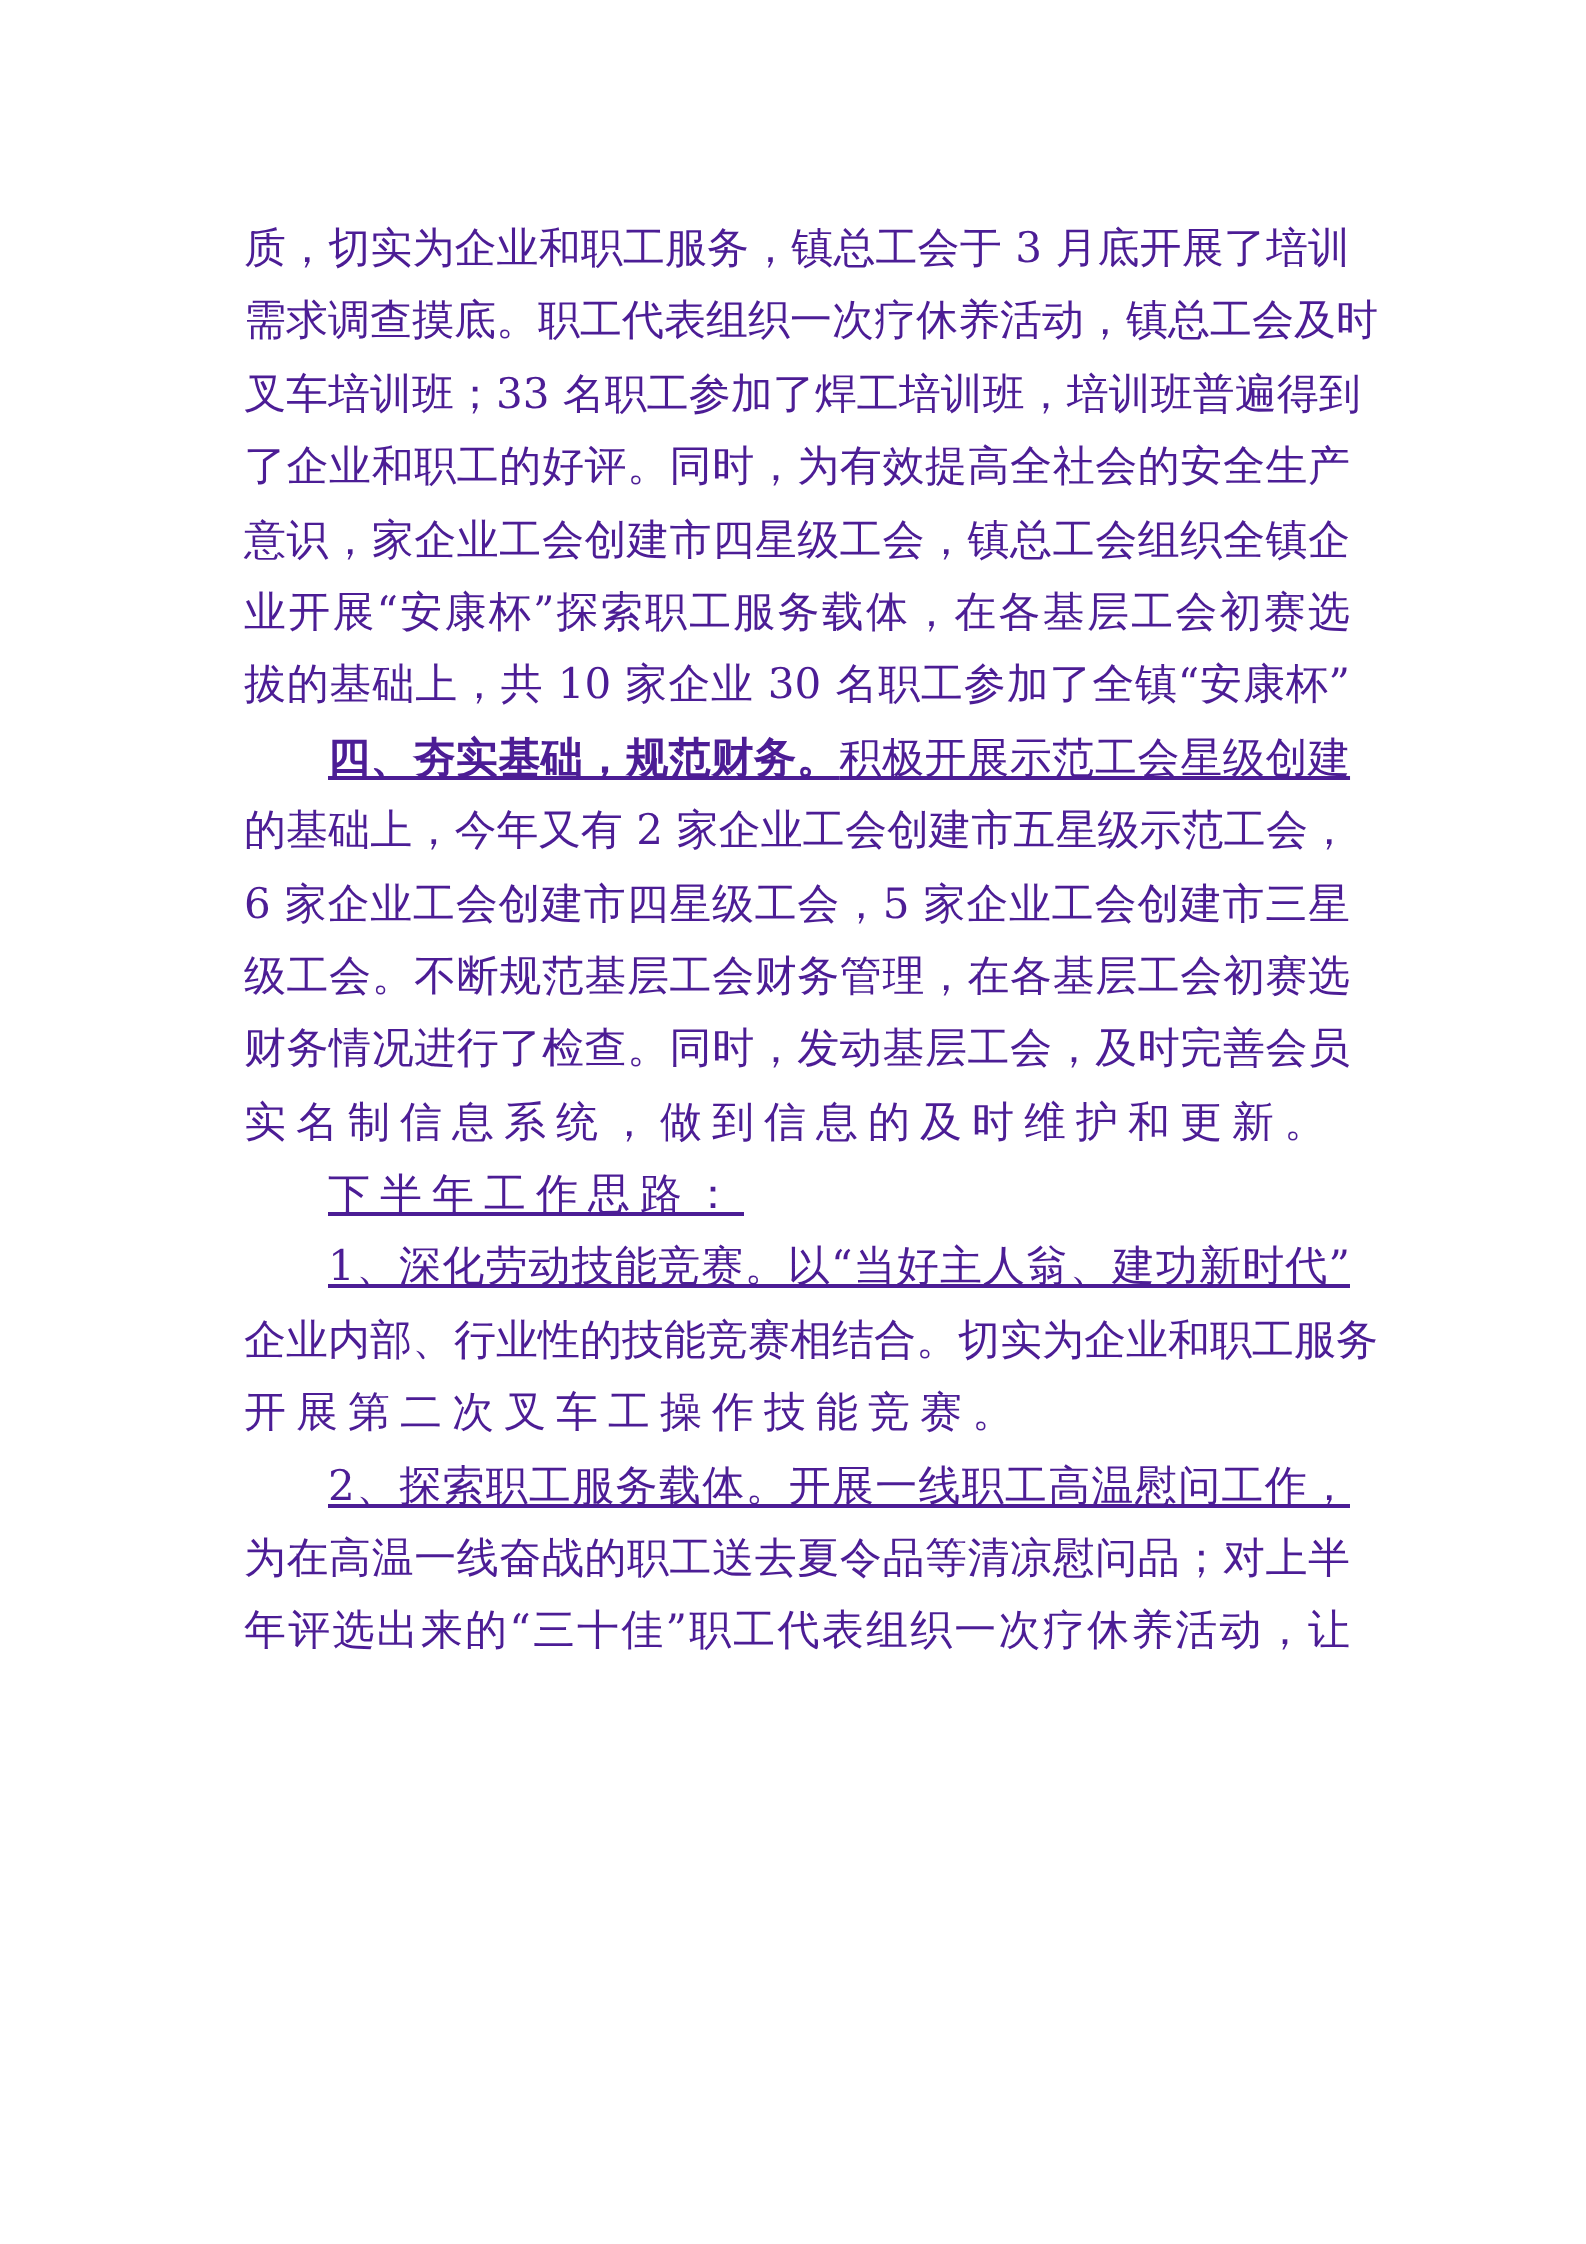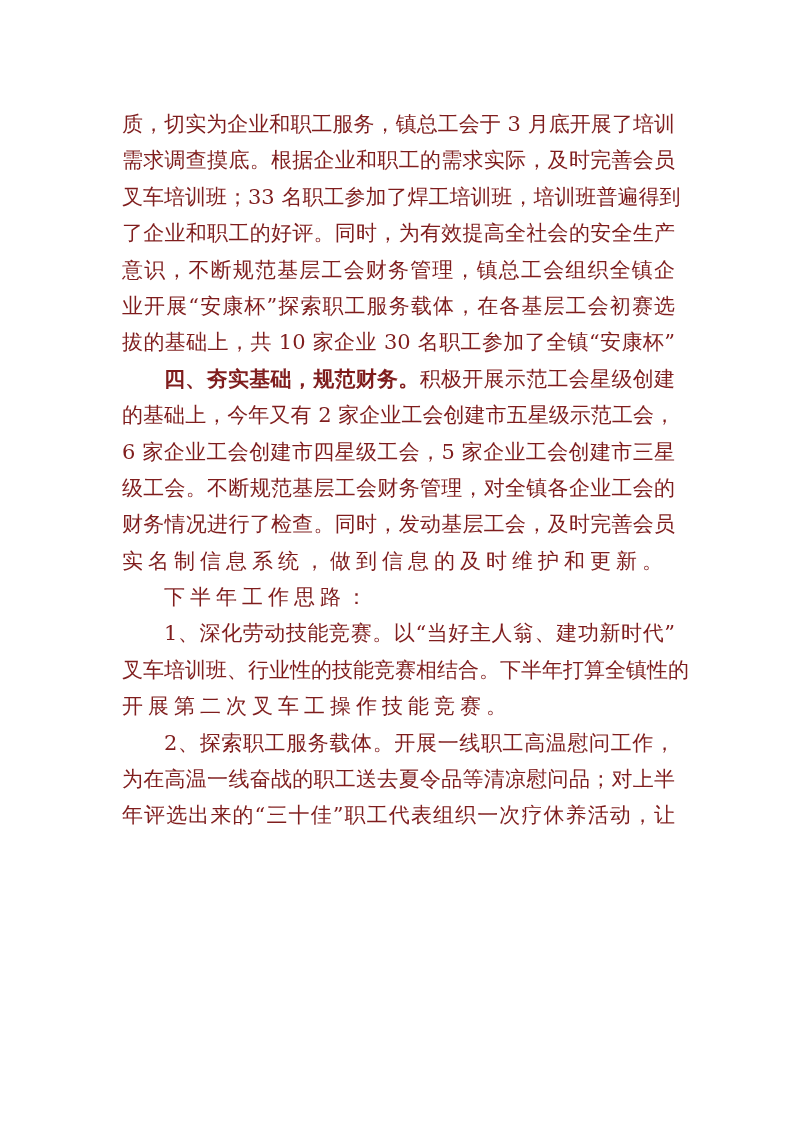"质，切实为企业和职工服务，镇总工会于 3 月底开展了培训" .page { color: #7f1d1d -> #4c1d95 }
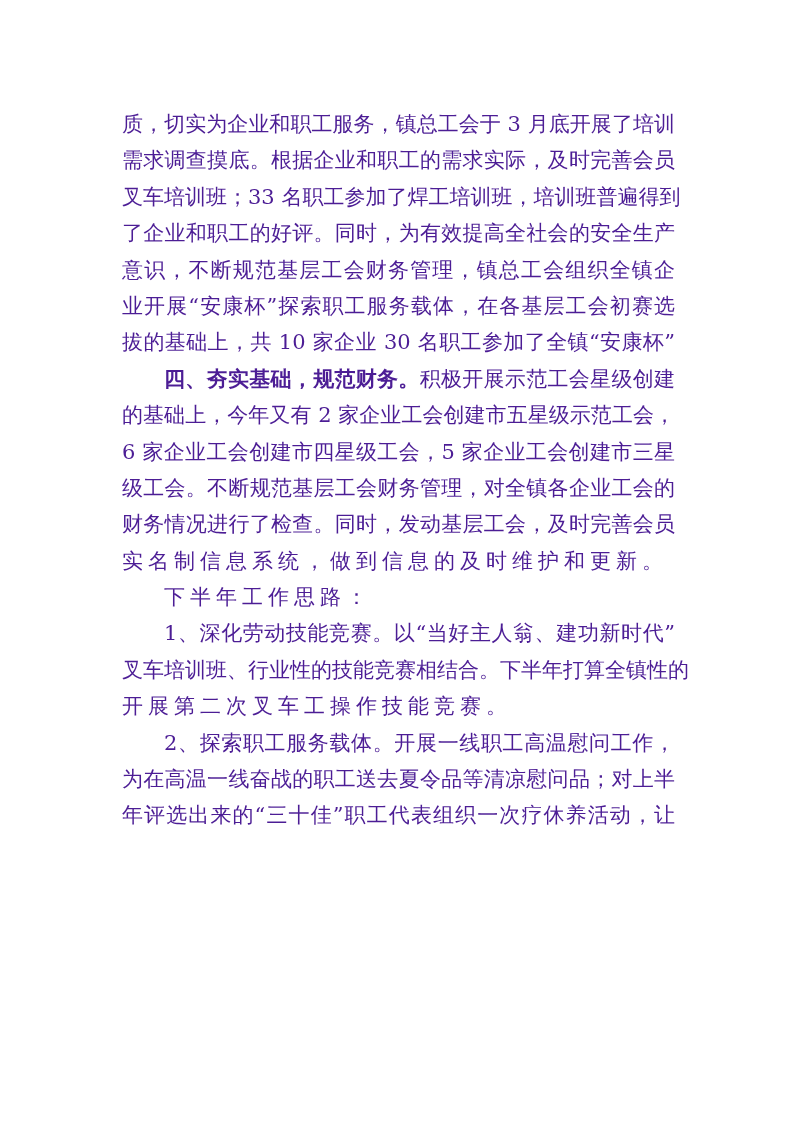"需求调查摸底。根据企业和职工的需求实际，及时完善会员" span.line { text: 根据企业和职工的需求实际，及时完善会员 -> 职工代表组织一次疗休养活动，镇总工会及时 }
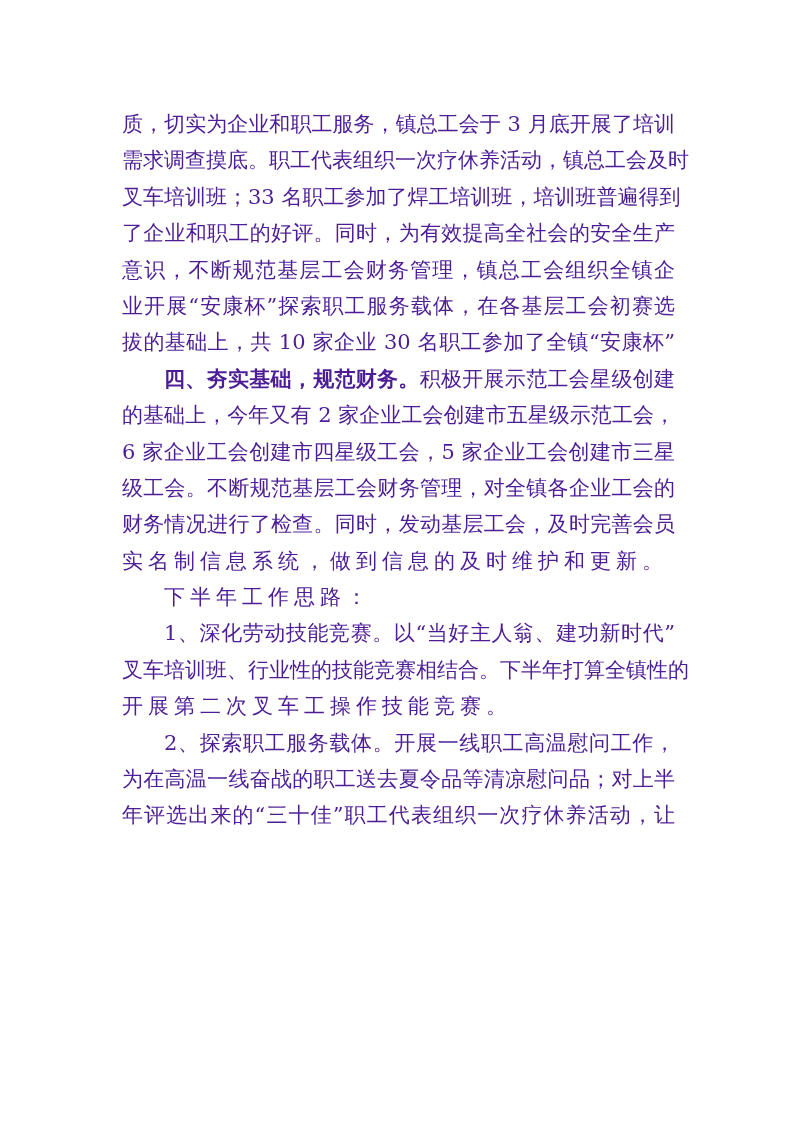"意识，不断规范基层工会财务管理，镇总工会组织全镇企" span.line { text: 不断规范基层工会财务管理 -> 家企业工会创建市四星级工会 }
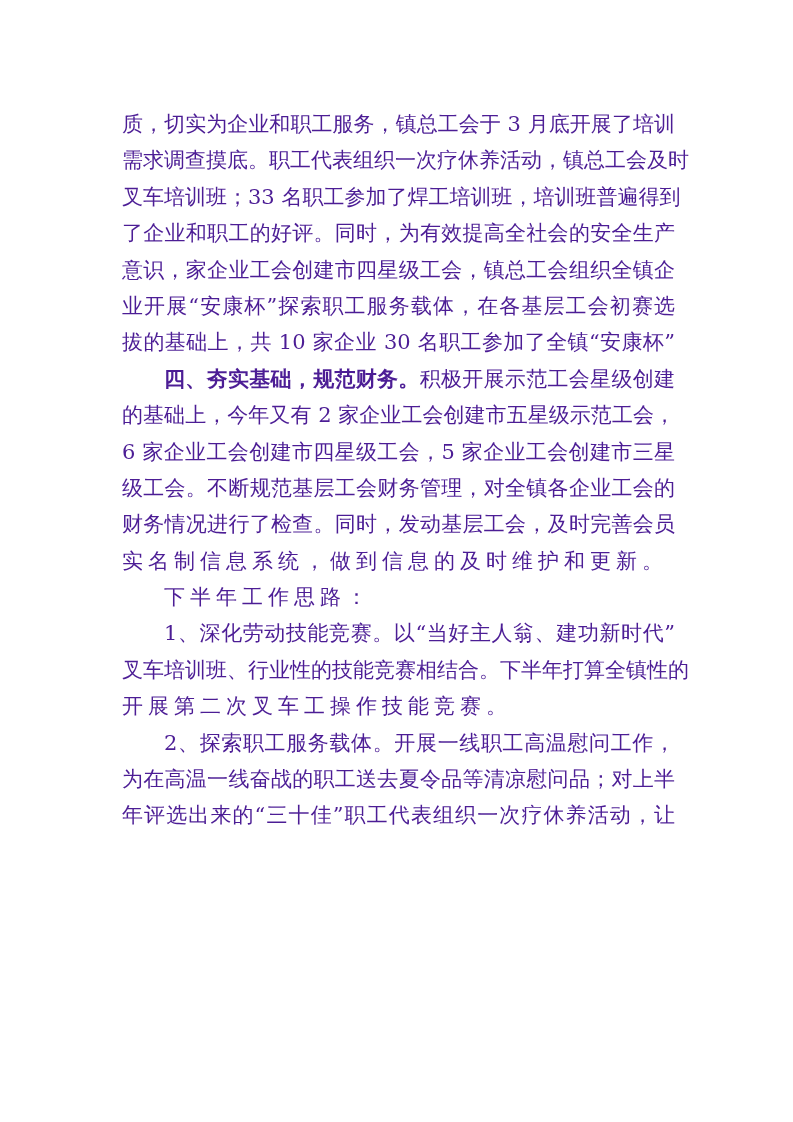"四、夯实基础，规范财务。积极开展示范工会星级创建" .indent { text-decoration: none -> underline }
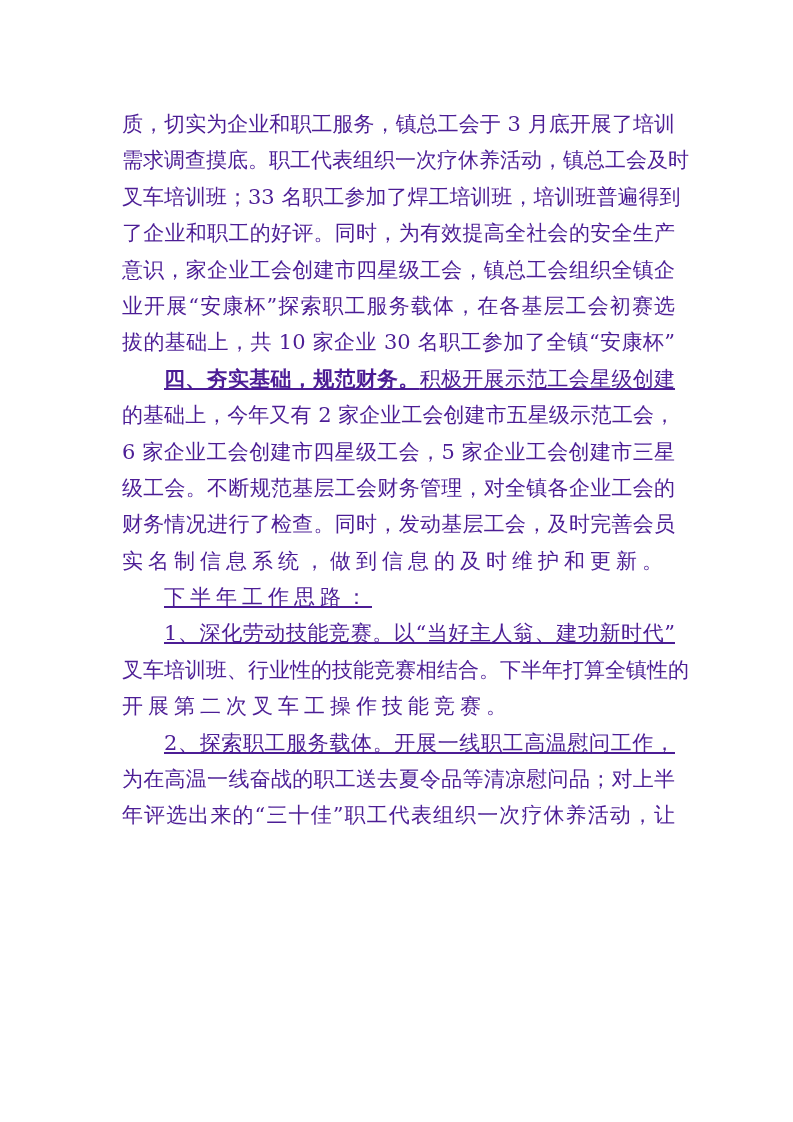"级工会。不断规范基层工会财务管理，对全镇各企业工会的" span.line { text: 对全镇各企业工会的 -> 在各基层工会初赛选 }
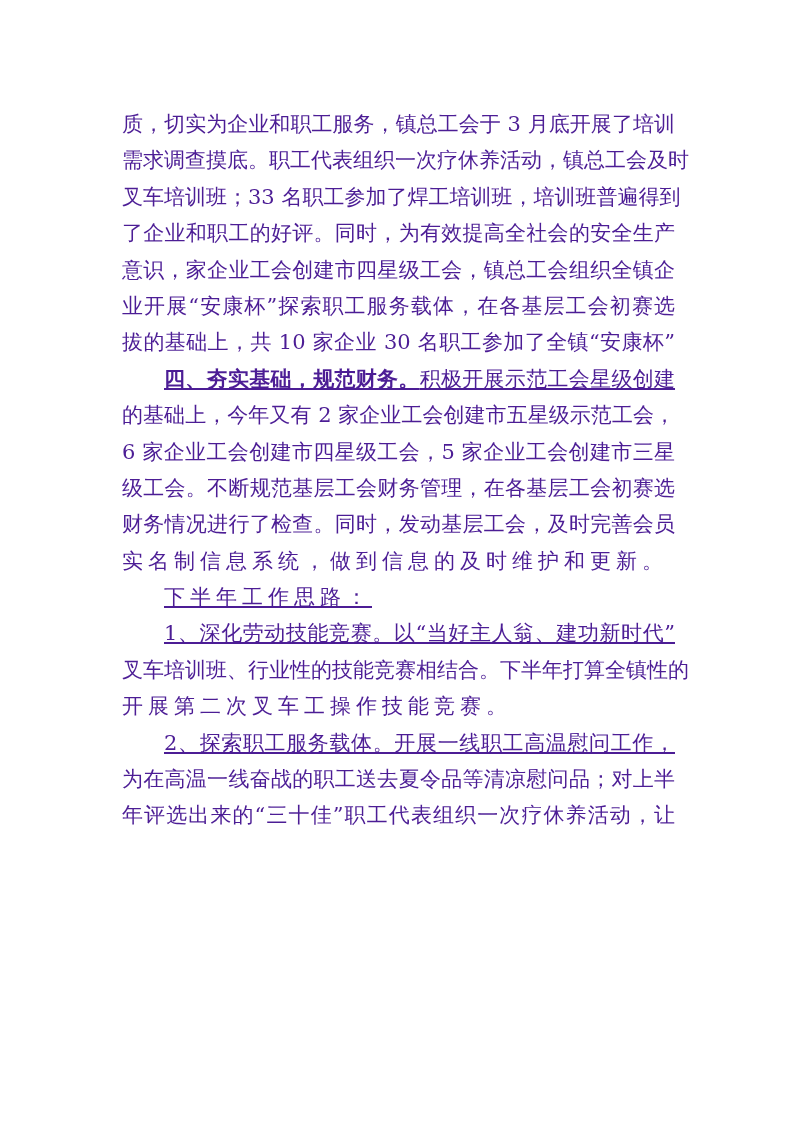"叉车培训班、行业性的技能竞赛相结合。下半年打算全镇性的" span.line { text: 叉车培训班、行业性的技能竞赛相结合。下半年打算全镇性的 -> 企业内部、行业性的技能竞赛相结合。切实为企业和职工服务 }
